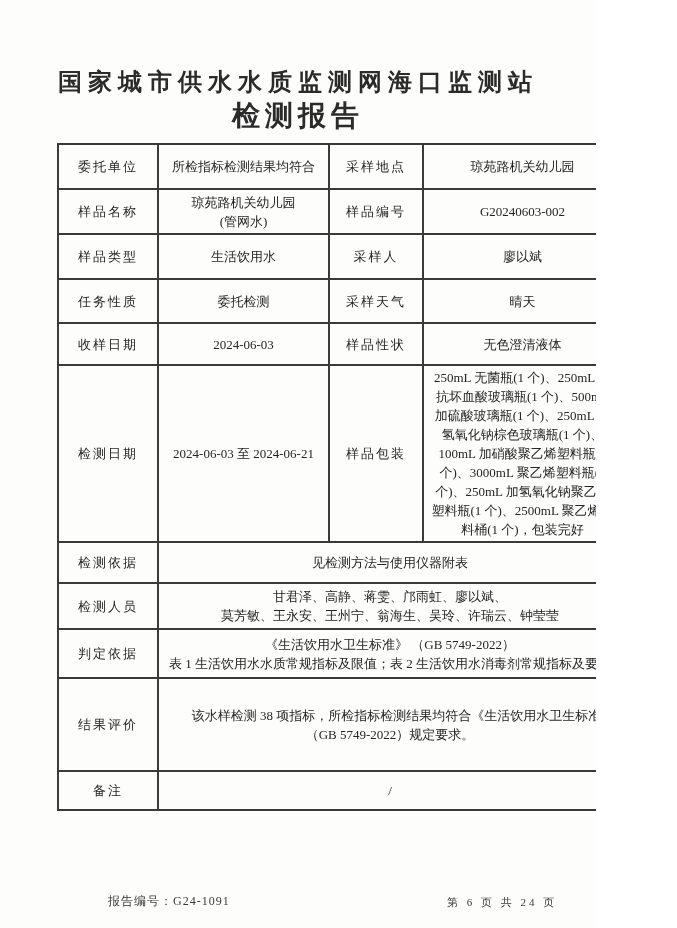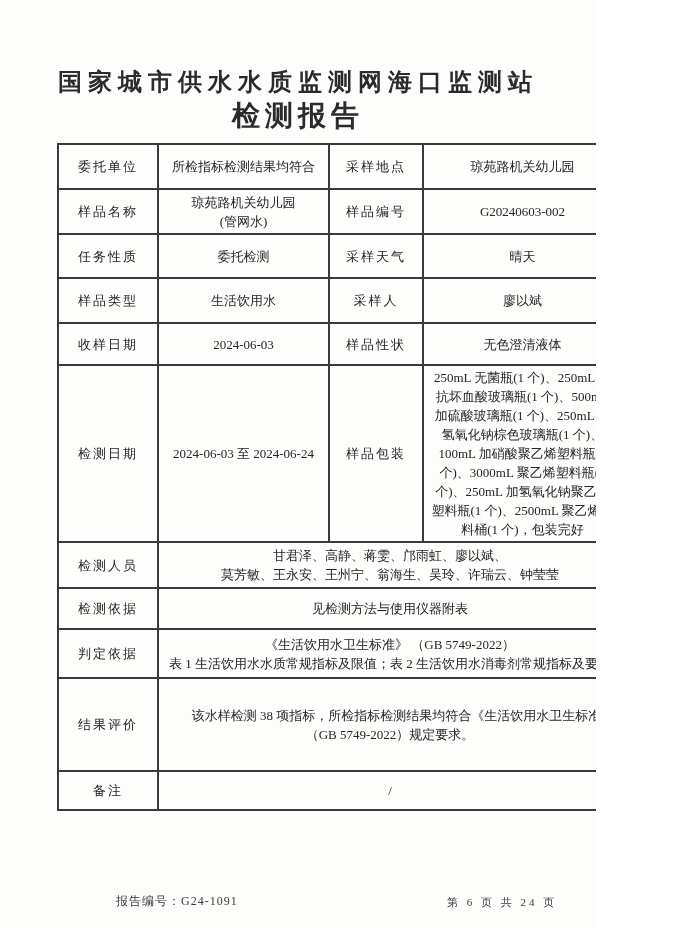"任务性质" tr { order: before "样品类型" -> after "样品类型" }
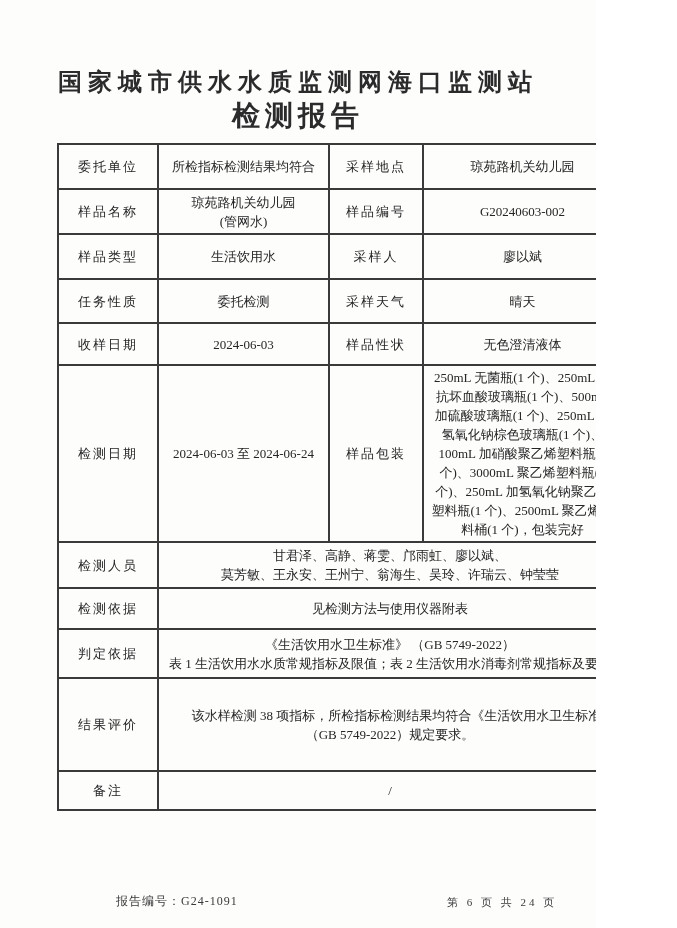"2024-06-03 至 2024-06-24" td.val { text: 2024-06-24 -> 2024-06-21 }
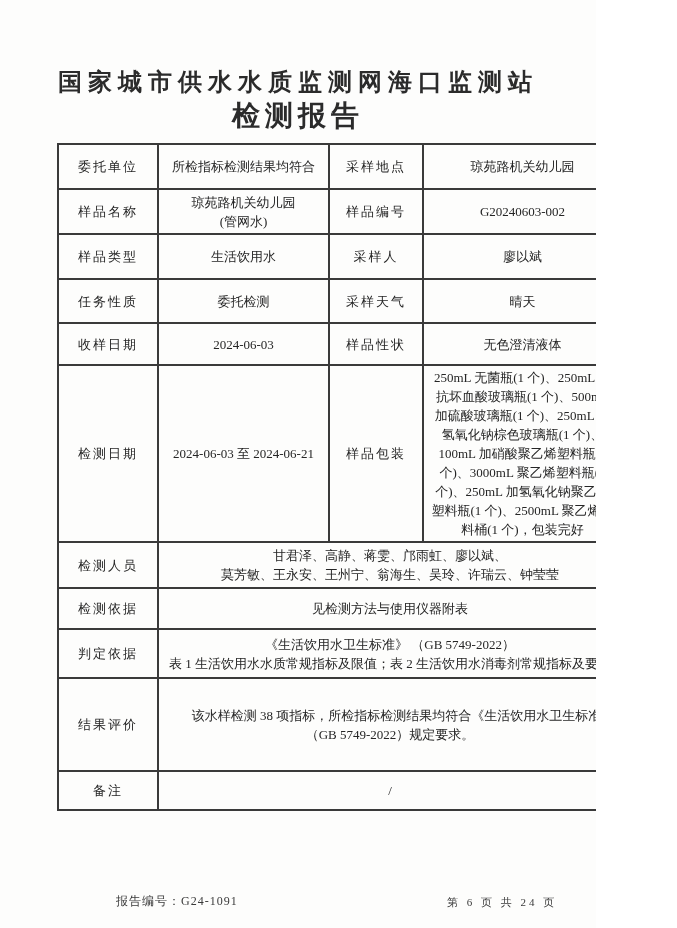"检测人员" tr { order: before "检测依据" -> after "检测依据" }
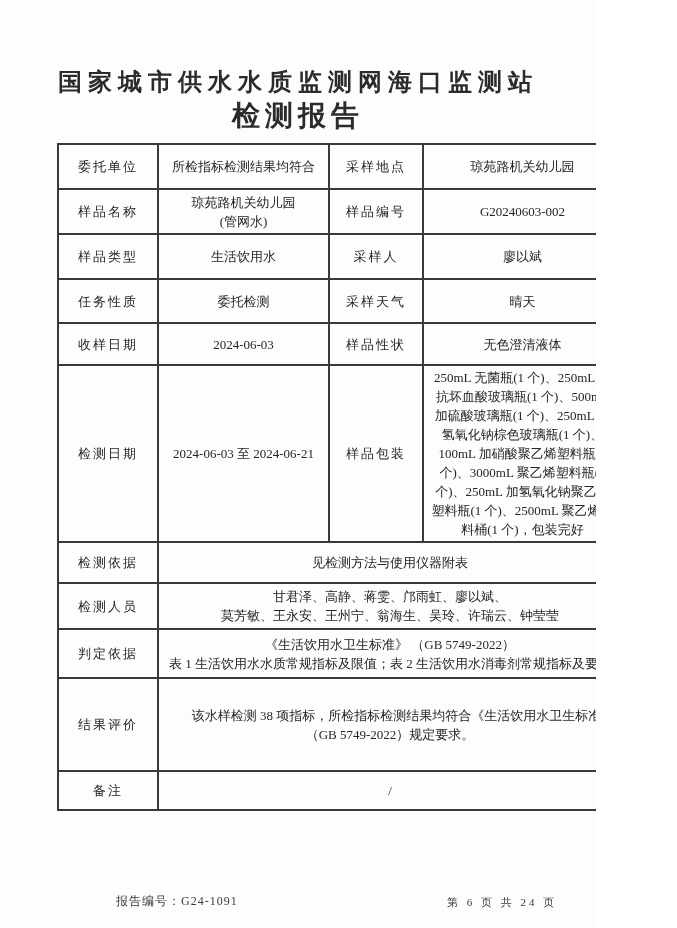"报告编号：G24-1091" .footer-report-no { left: 116px -> 108px }
